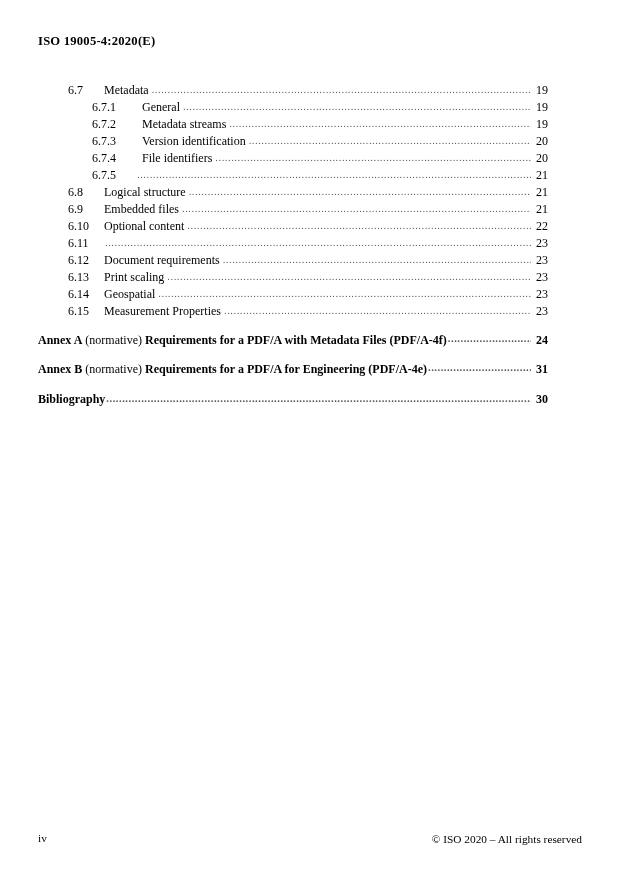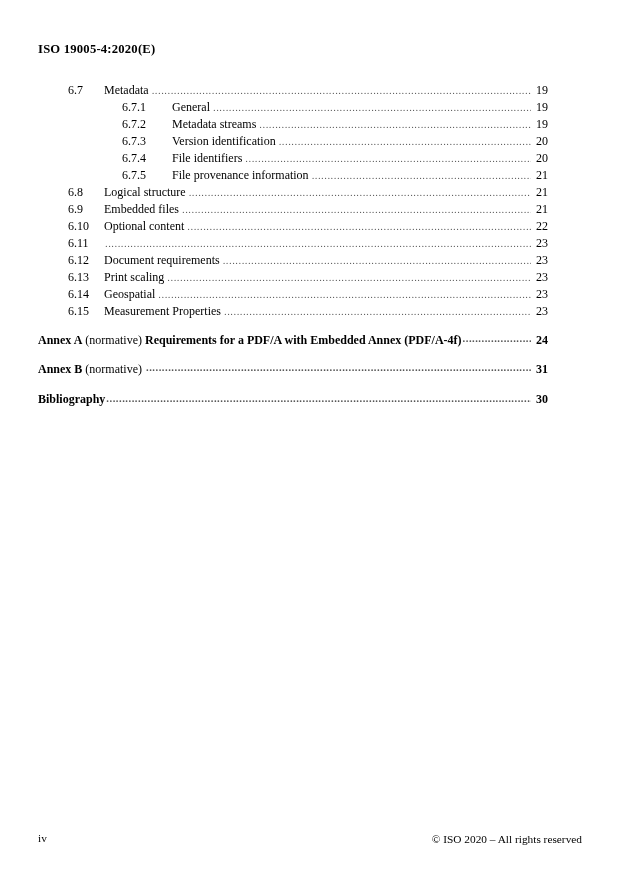"ISO 19005-4:2020(E)" .header { margin-top: 8px -> none }
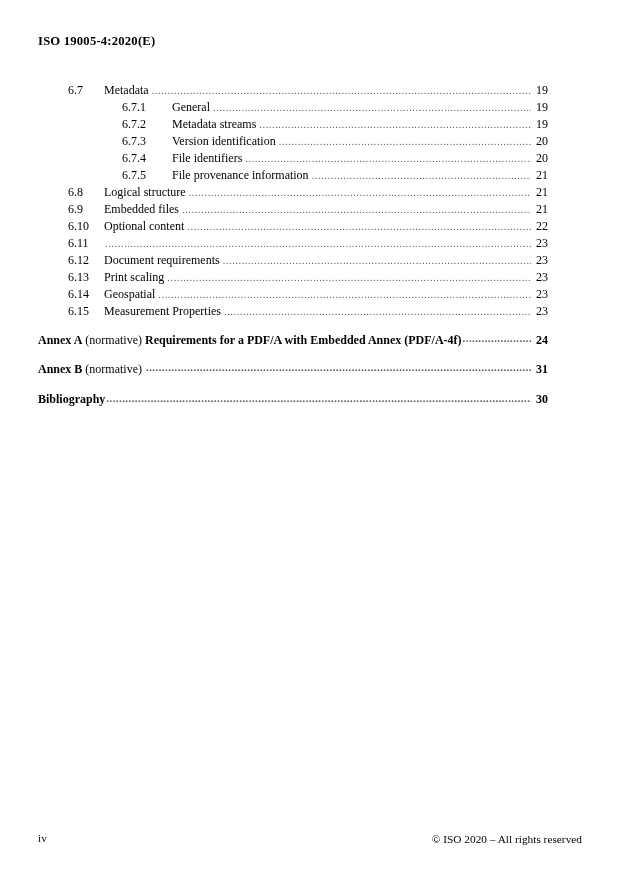"6.7" .toc-row { align-items: flex-end -> center }
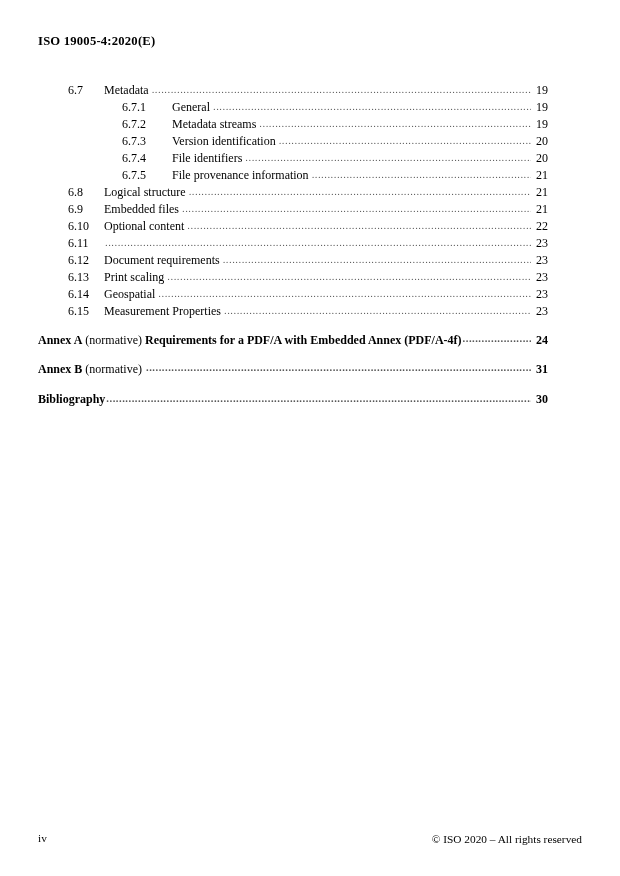"6.7.1" .lvl3 .num { margin-left: 84px -> 54px }
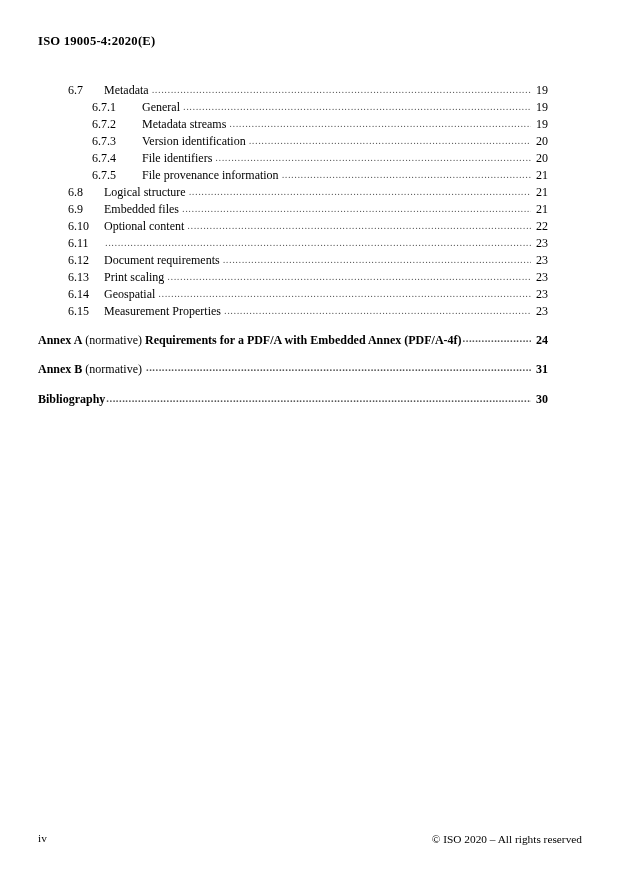"File provenance information" span.title { html: <span>File provenance information</span> -> none }
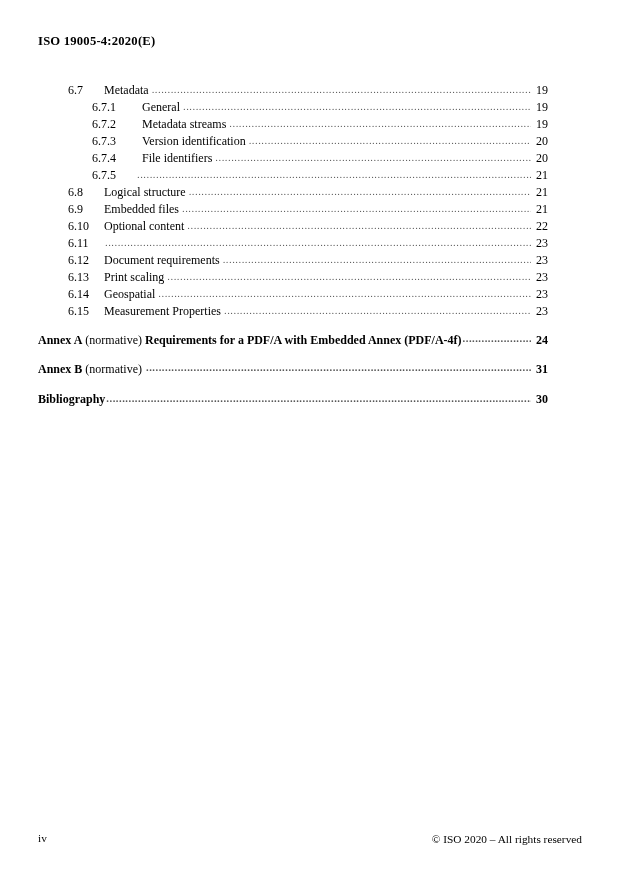"Requirements for a PDF/A with" span.annex-title { text: Embedded Annex -> Metadata Files }
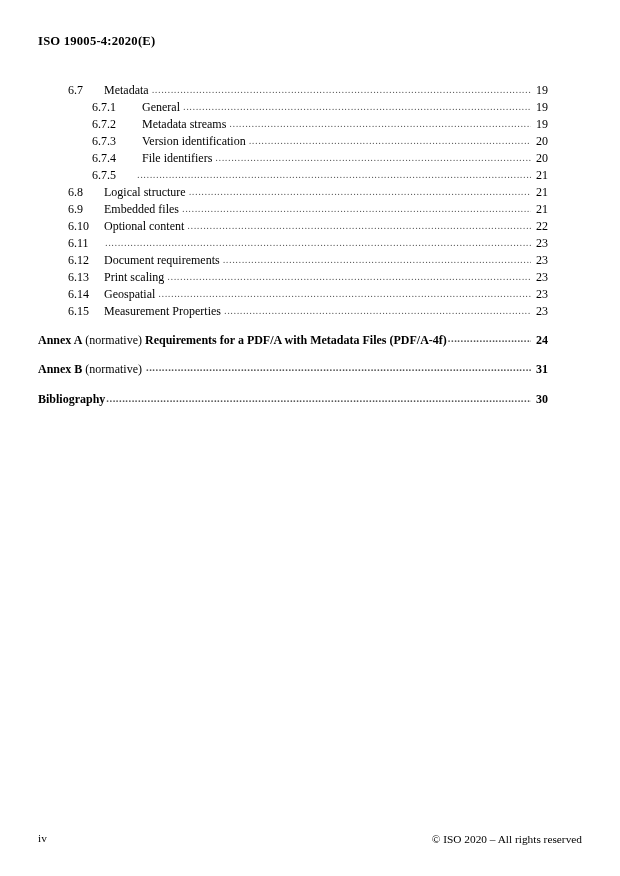"Requirements for a PDF/A for" span.annex-title { html: none -> <span>Requirements for a PDF/A for Engineering (PDF/A-4e)</span> }
